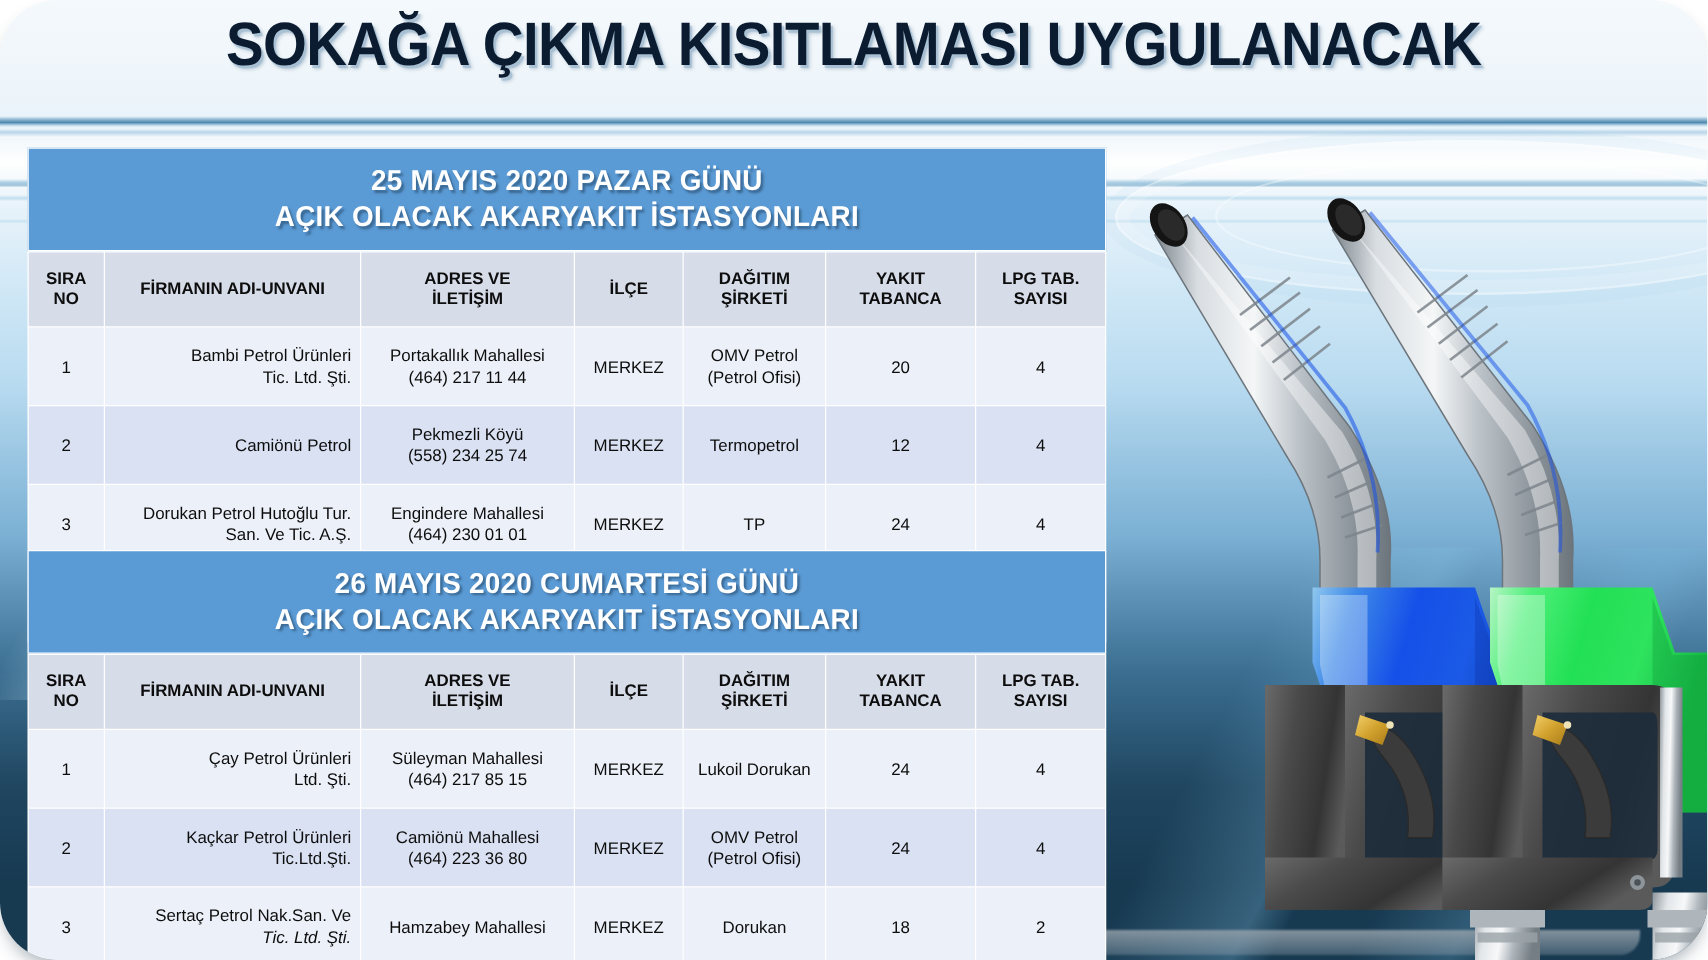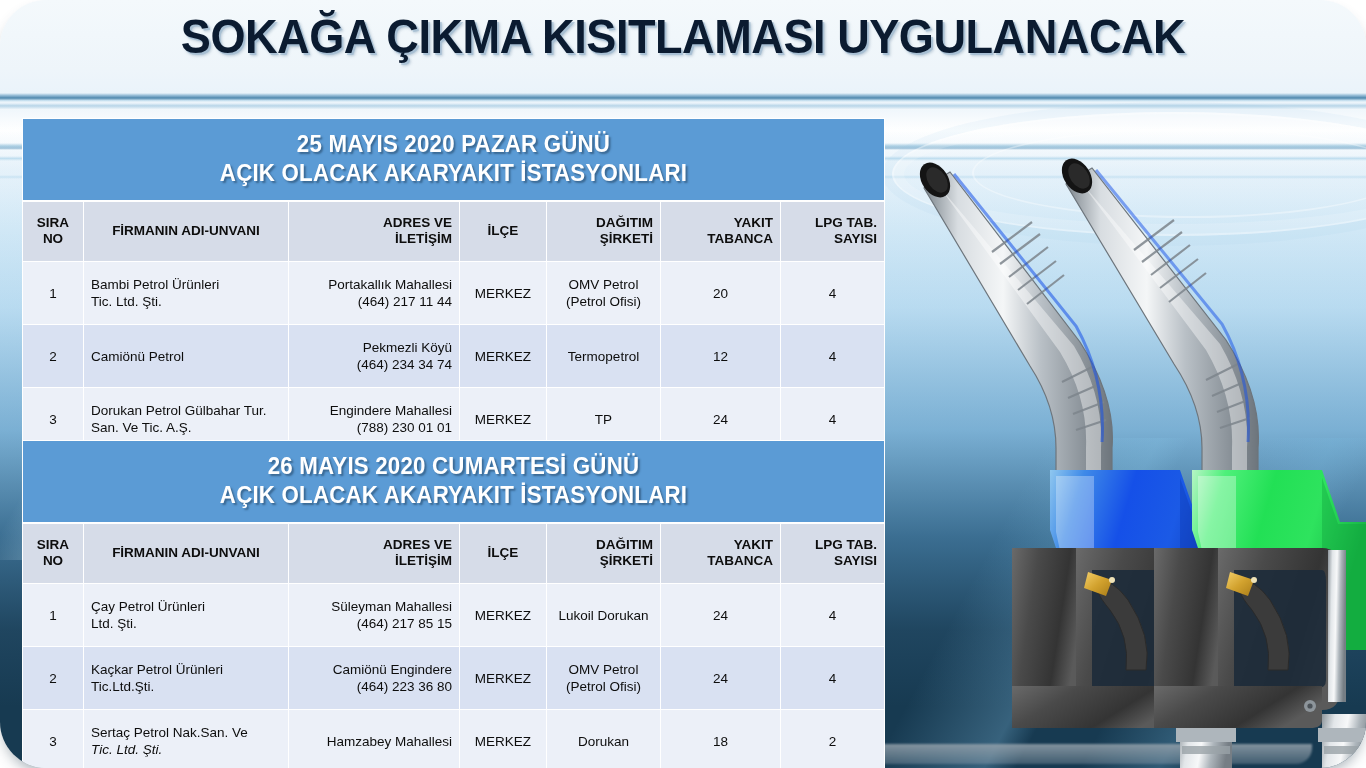"ADRES VE" table.grid thead th { text-align: right -> center }
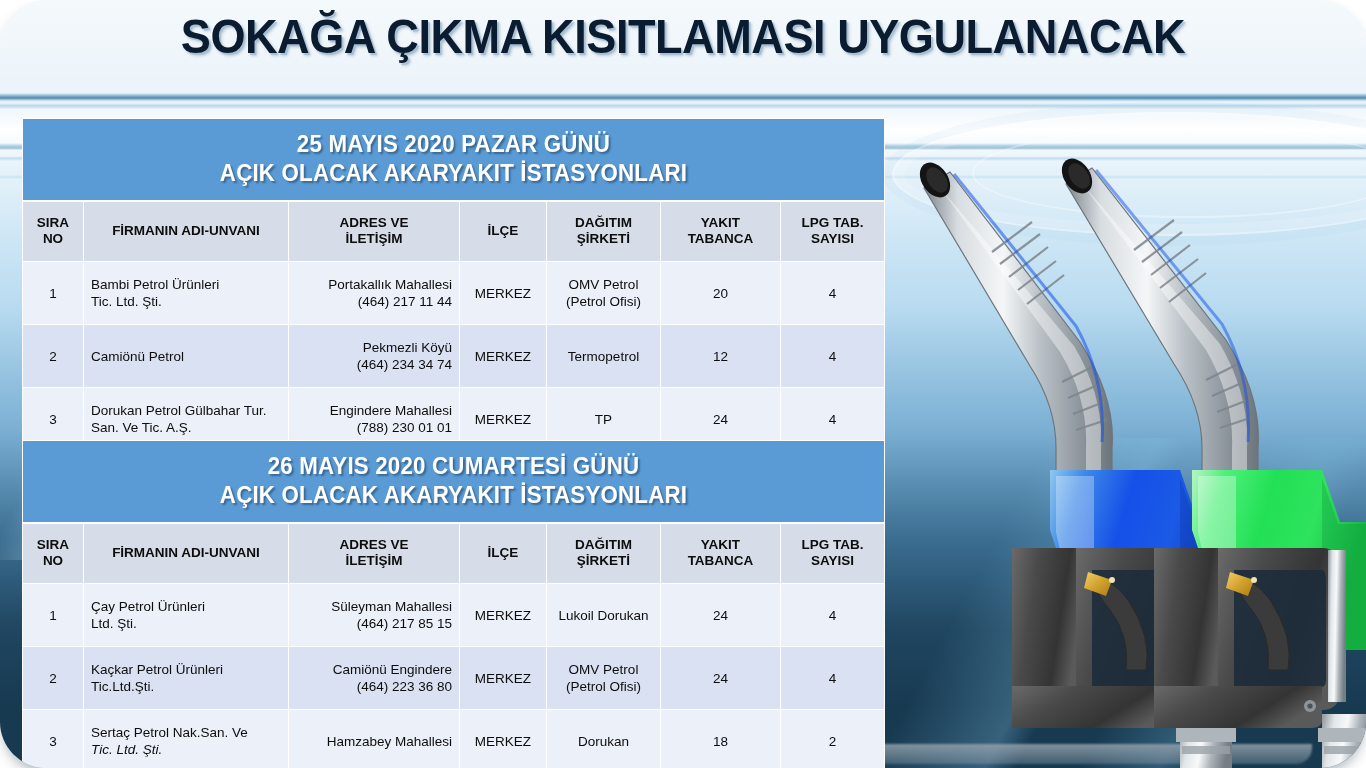"Bambi Petrol Ürünleri" td.firm { text-align: left -> right }
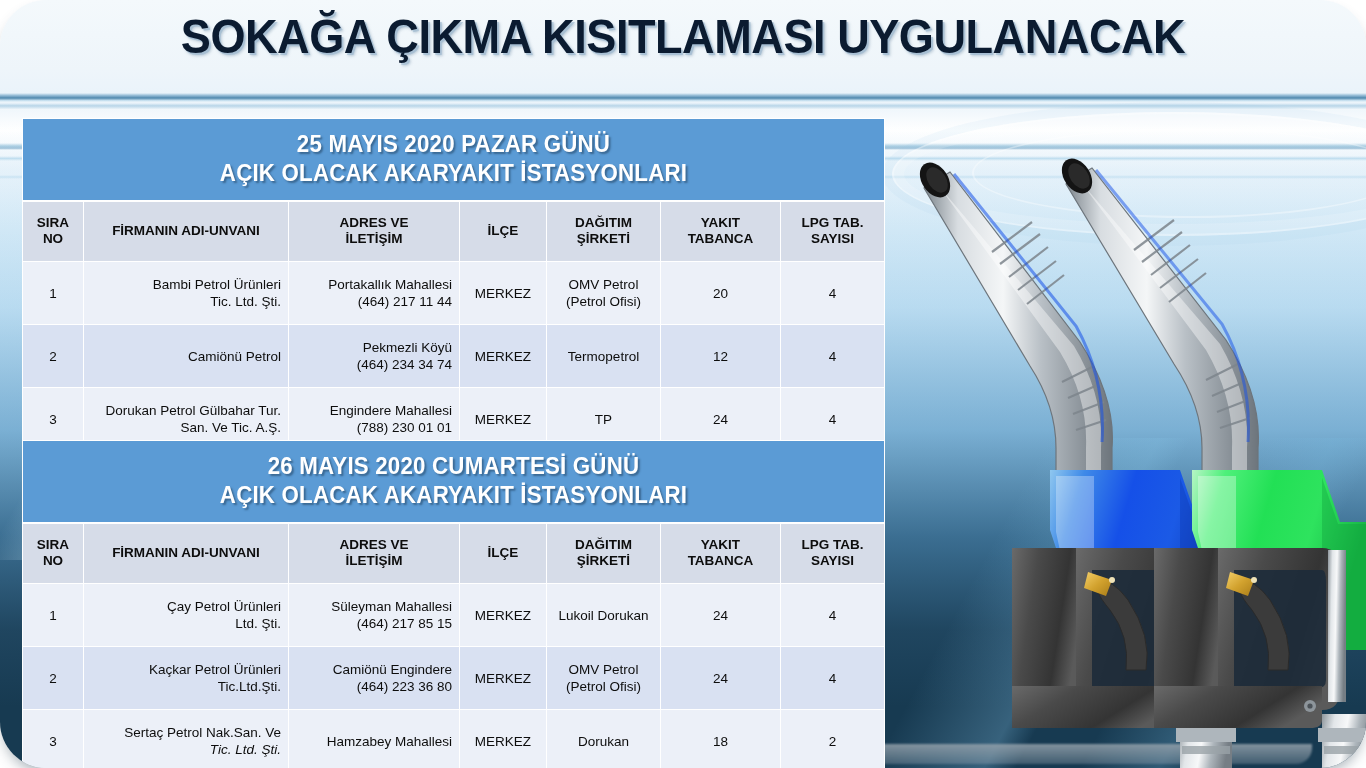"Portakallık Mahallesi" td.addr { text-align: right -> center }
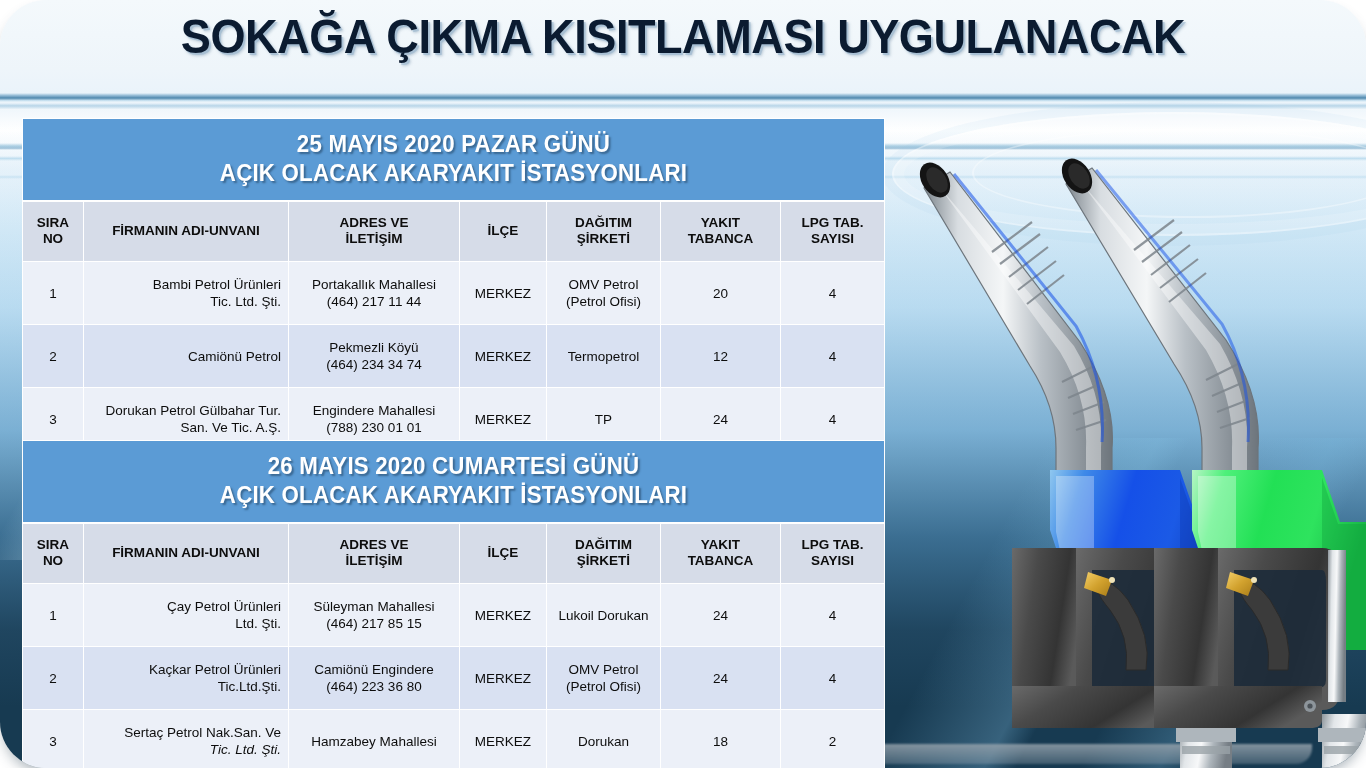"(464) 234 34 74" div { text: 464) 234 34 -> 558) 234 25 }
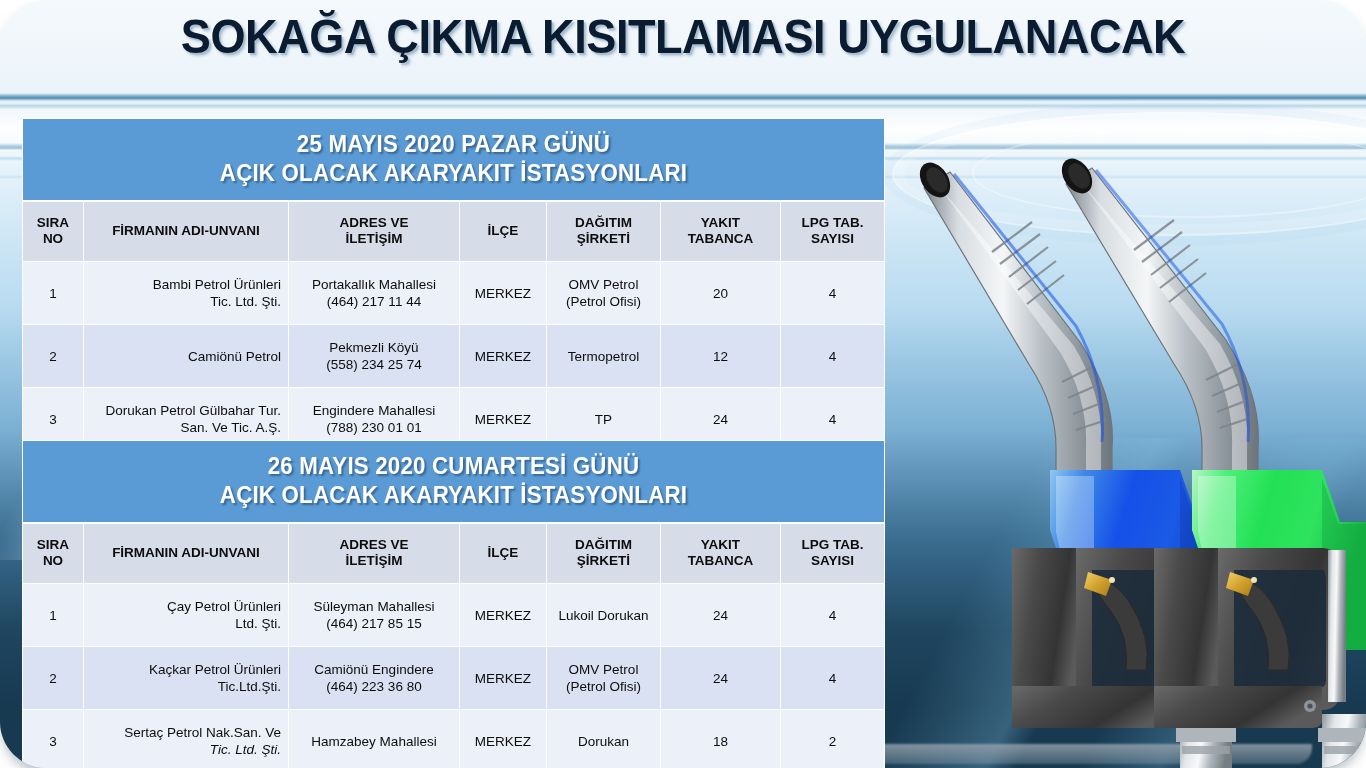"Dorukan Petrol Gülbahar Tur." div { text: Gülbahar -> Hutoğlu }
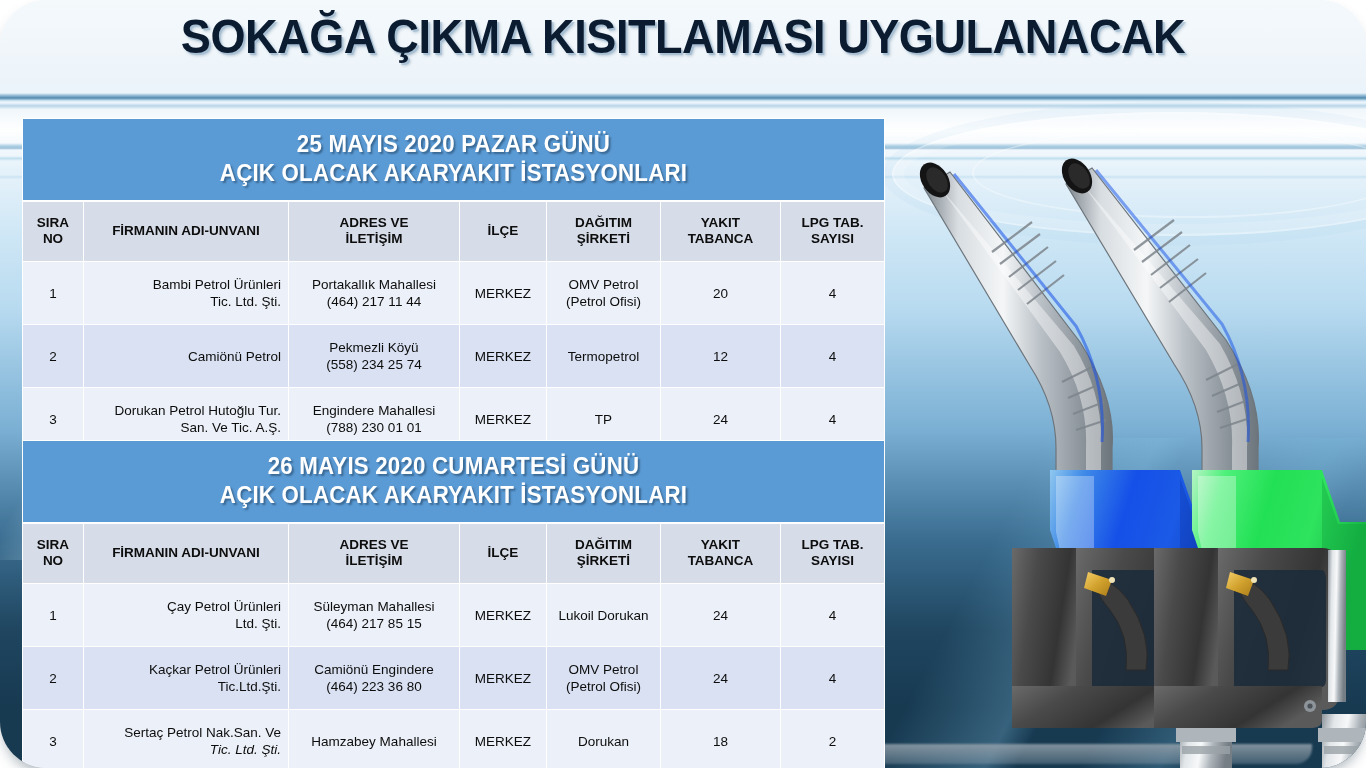"(788) 230 01 01" div { text: 788 -> 464 }
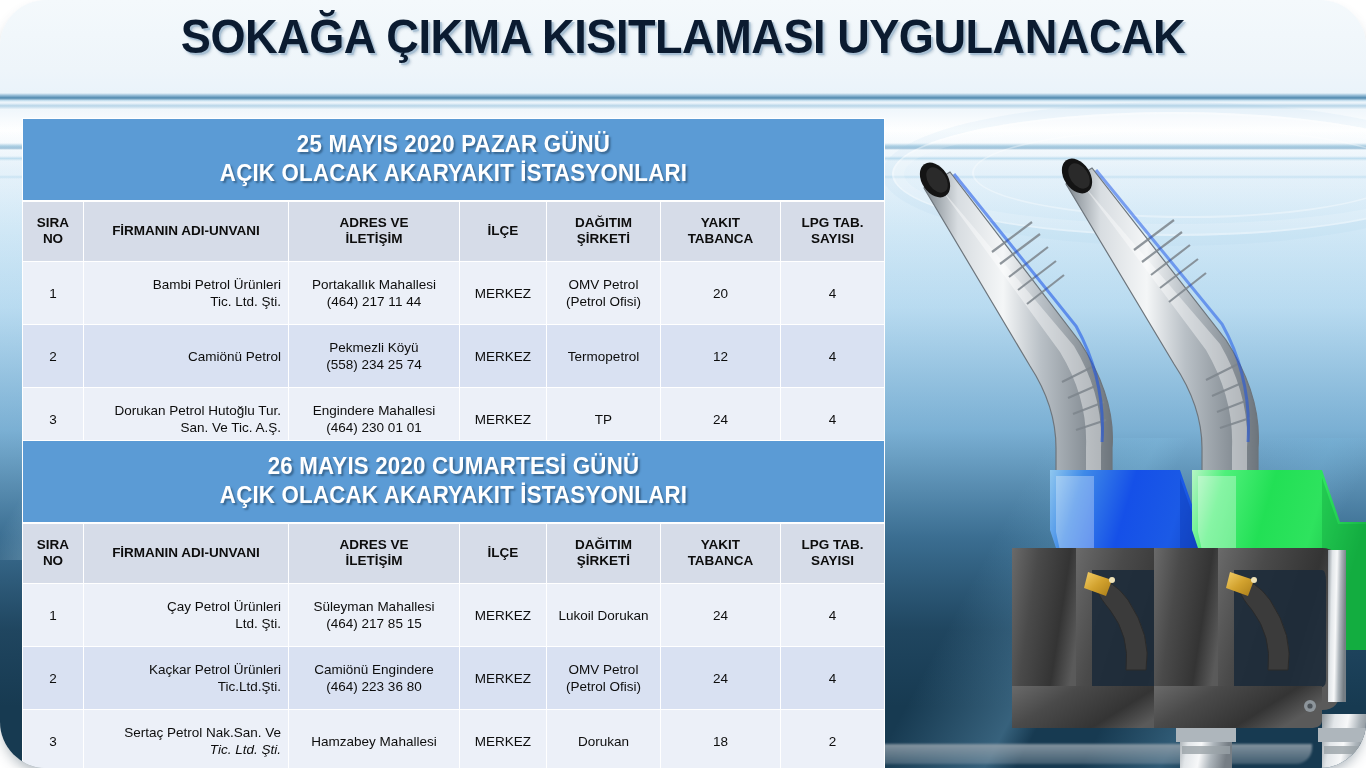"Camiönü Engindere" div { text: Engindere -> Mahallesi }
